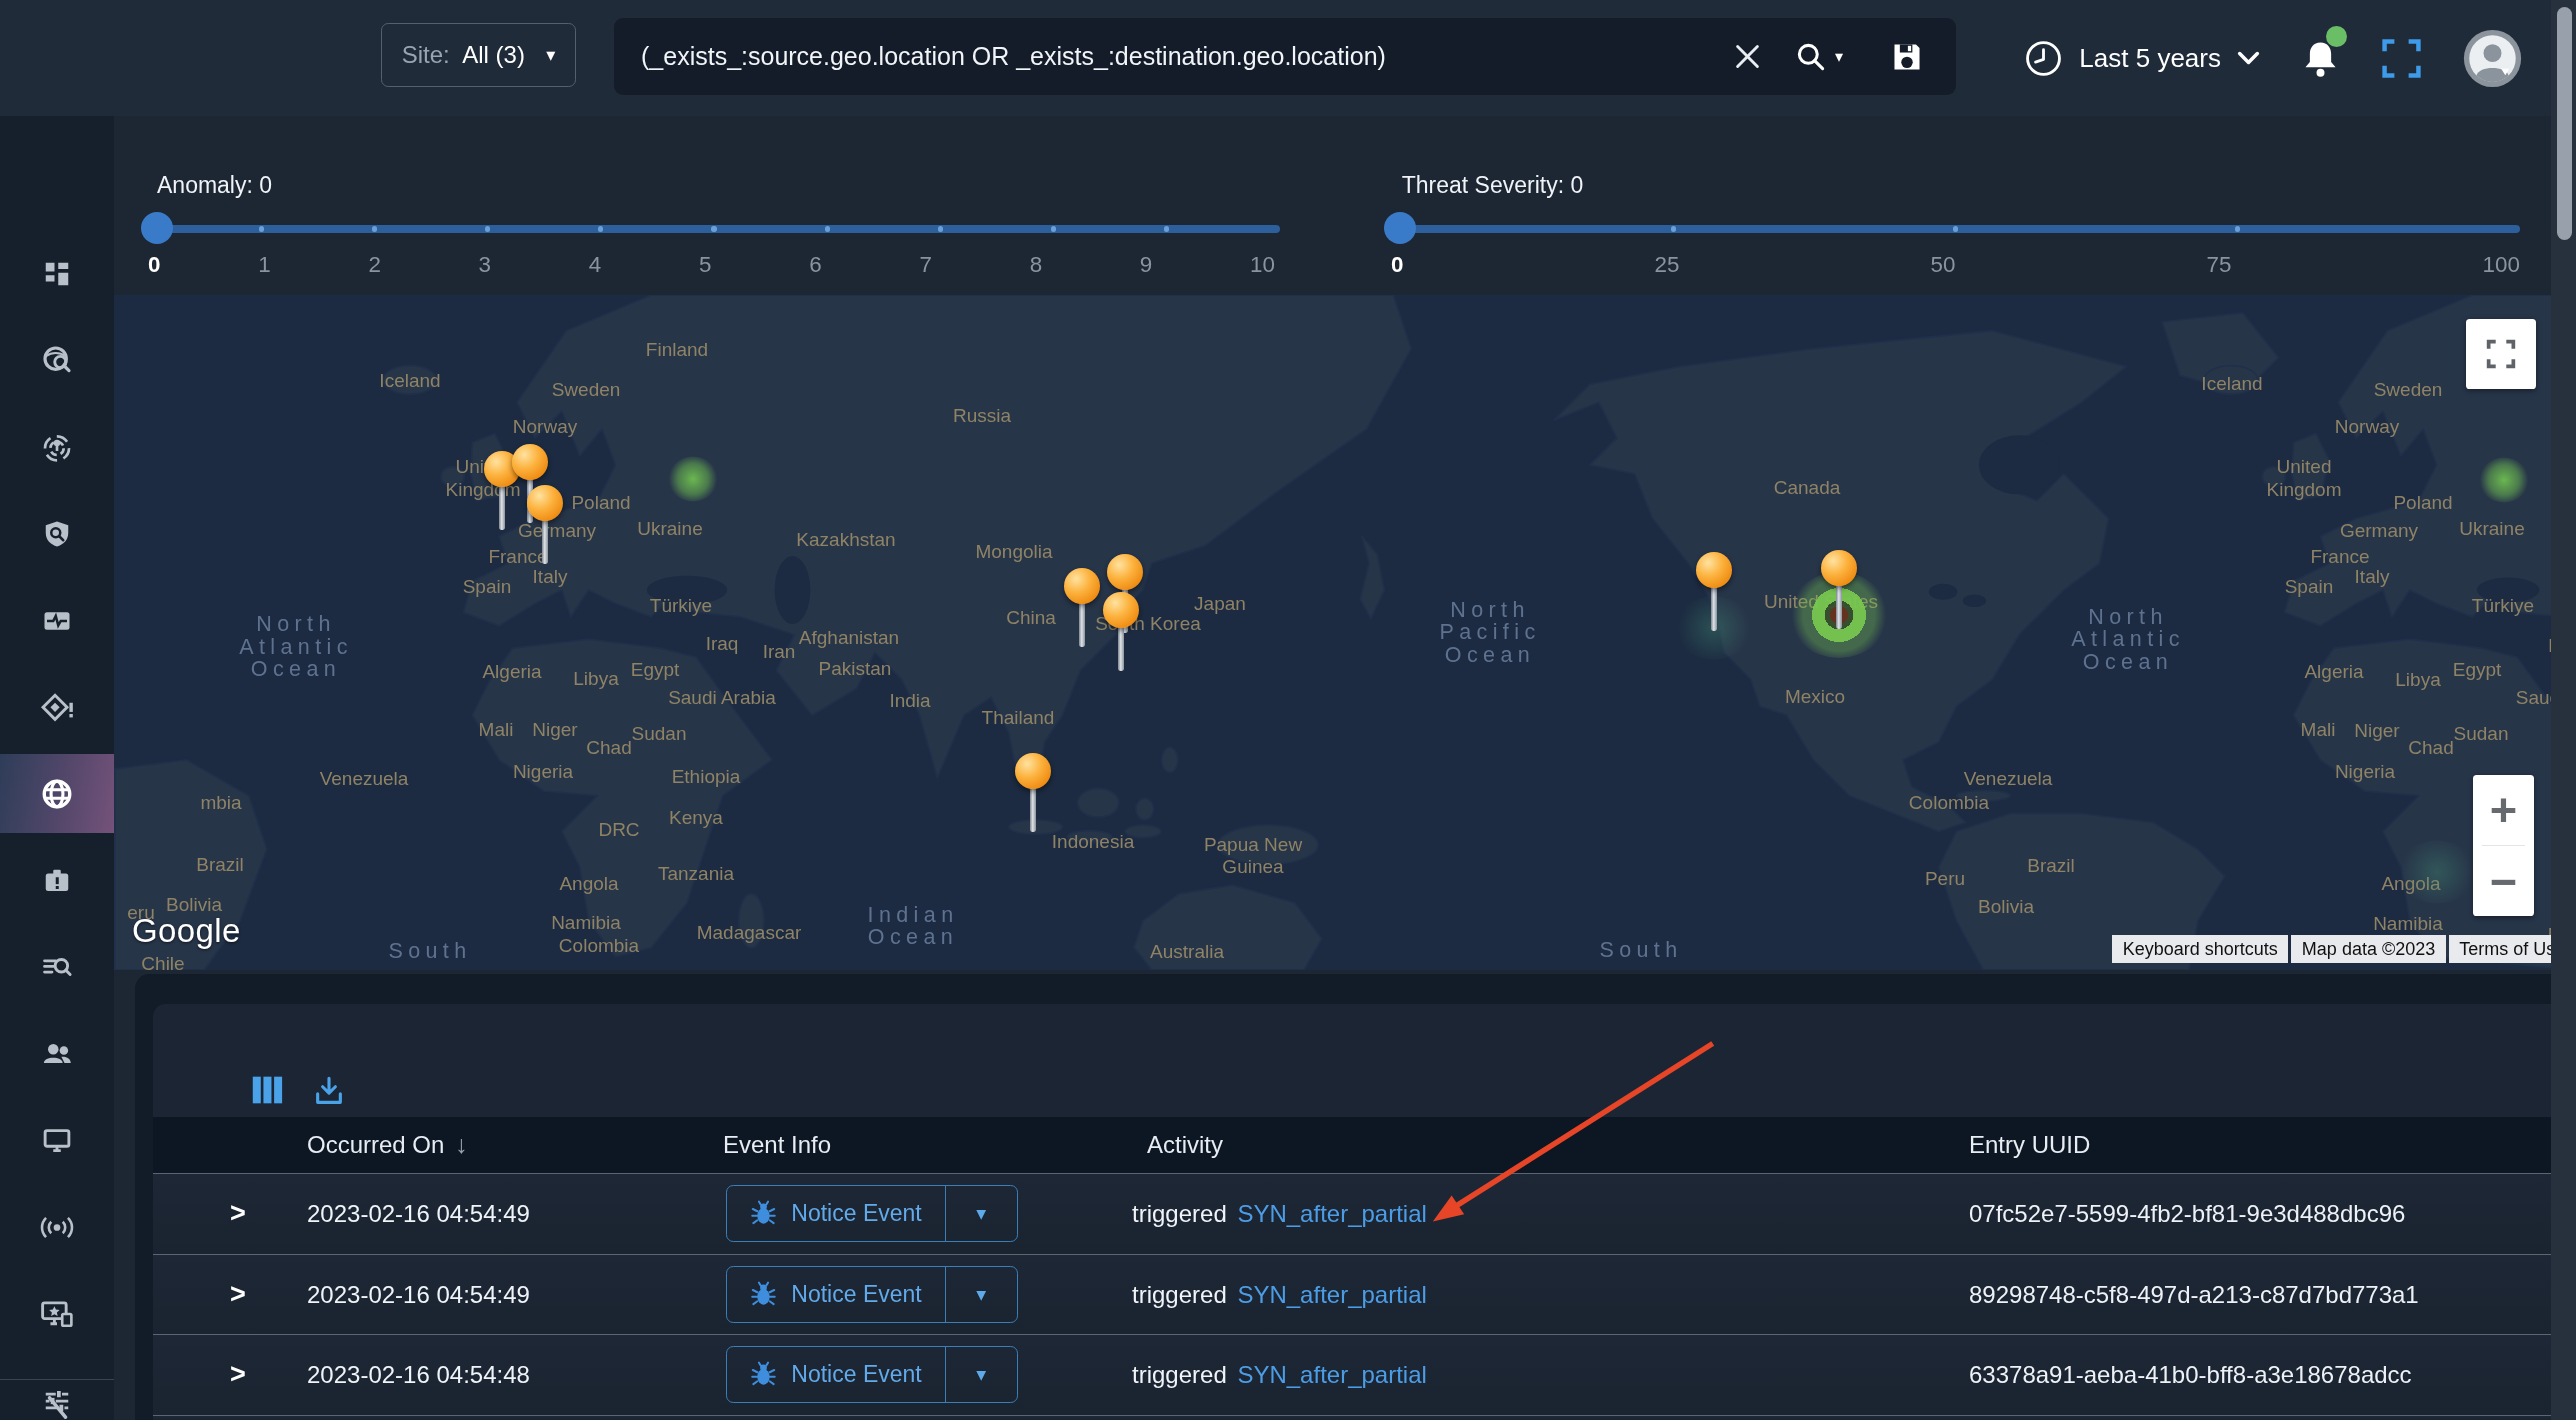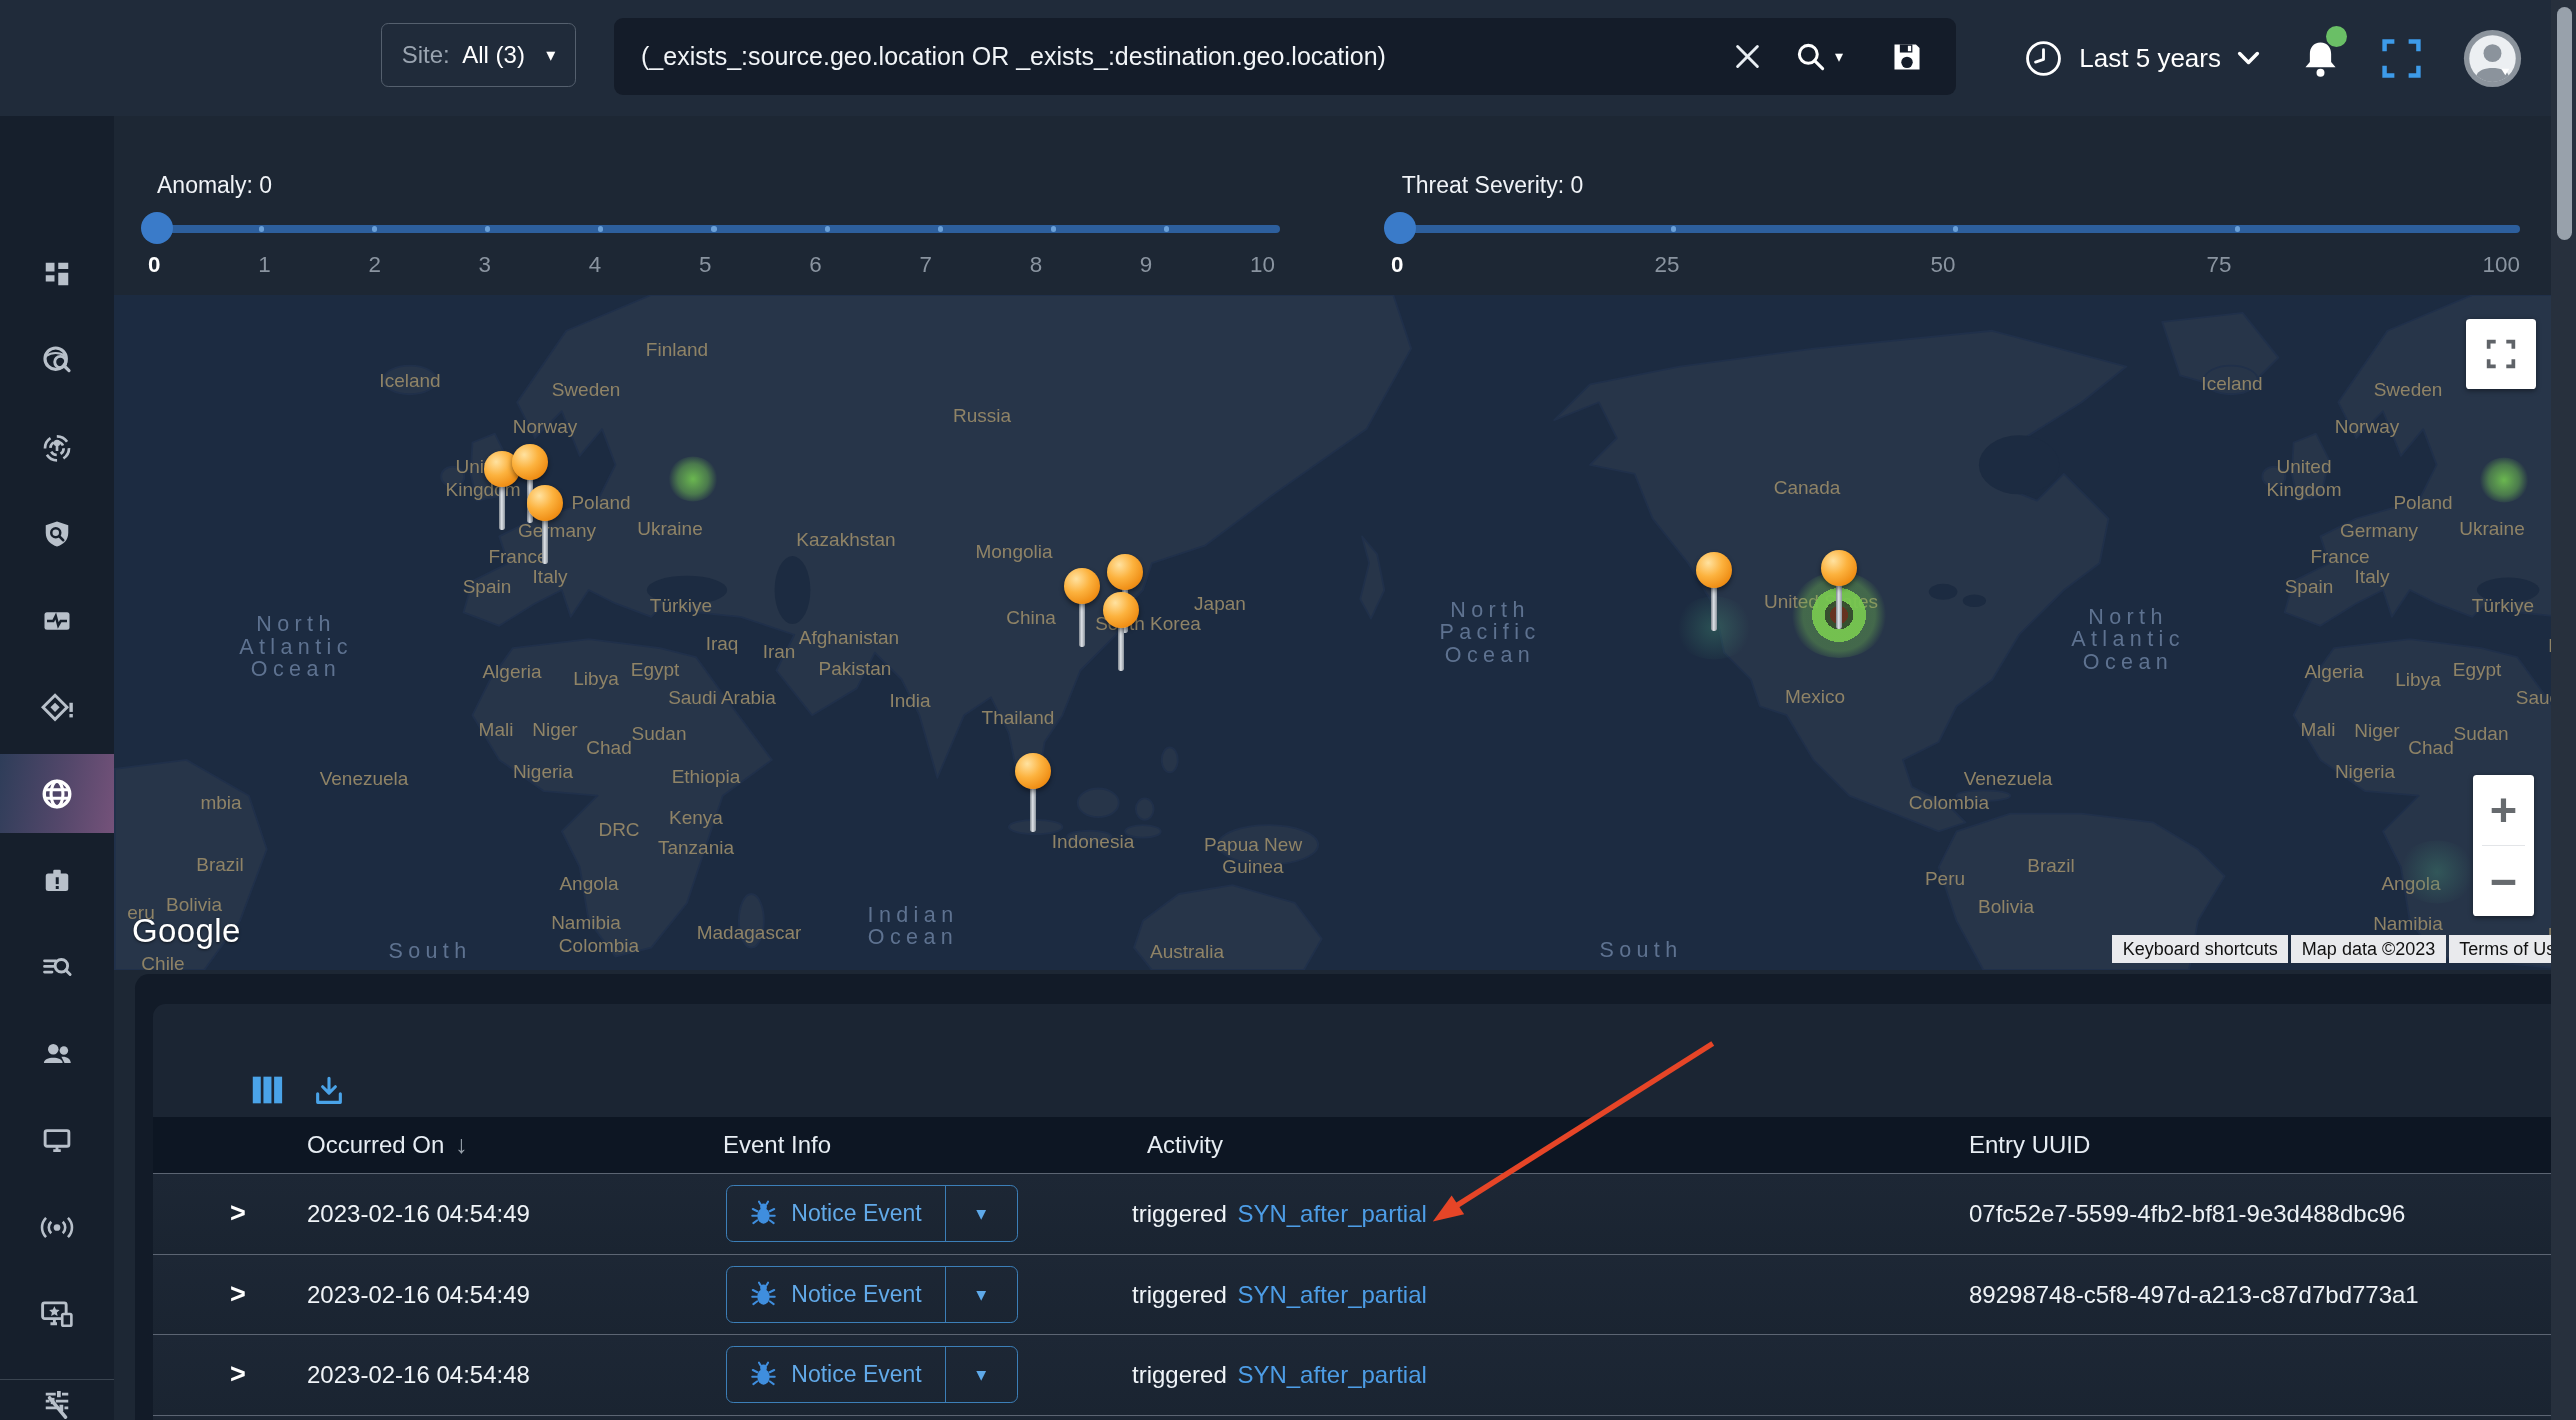"Tanzania" span.map-label { top: 553px -> 579px }
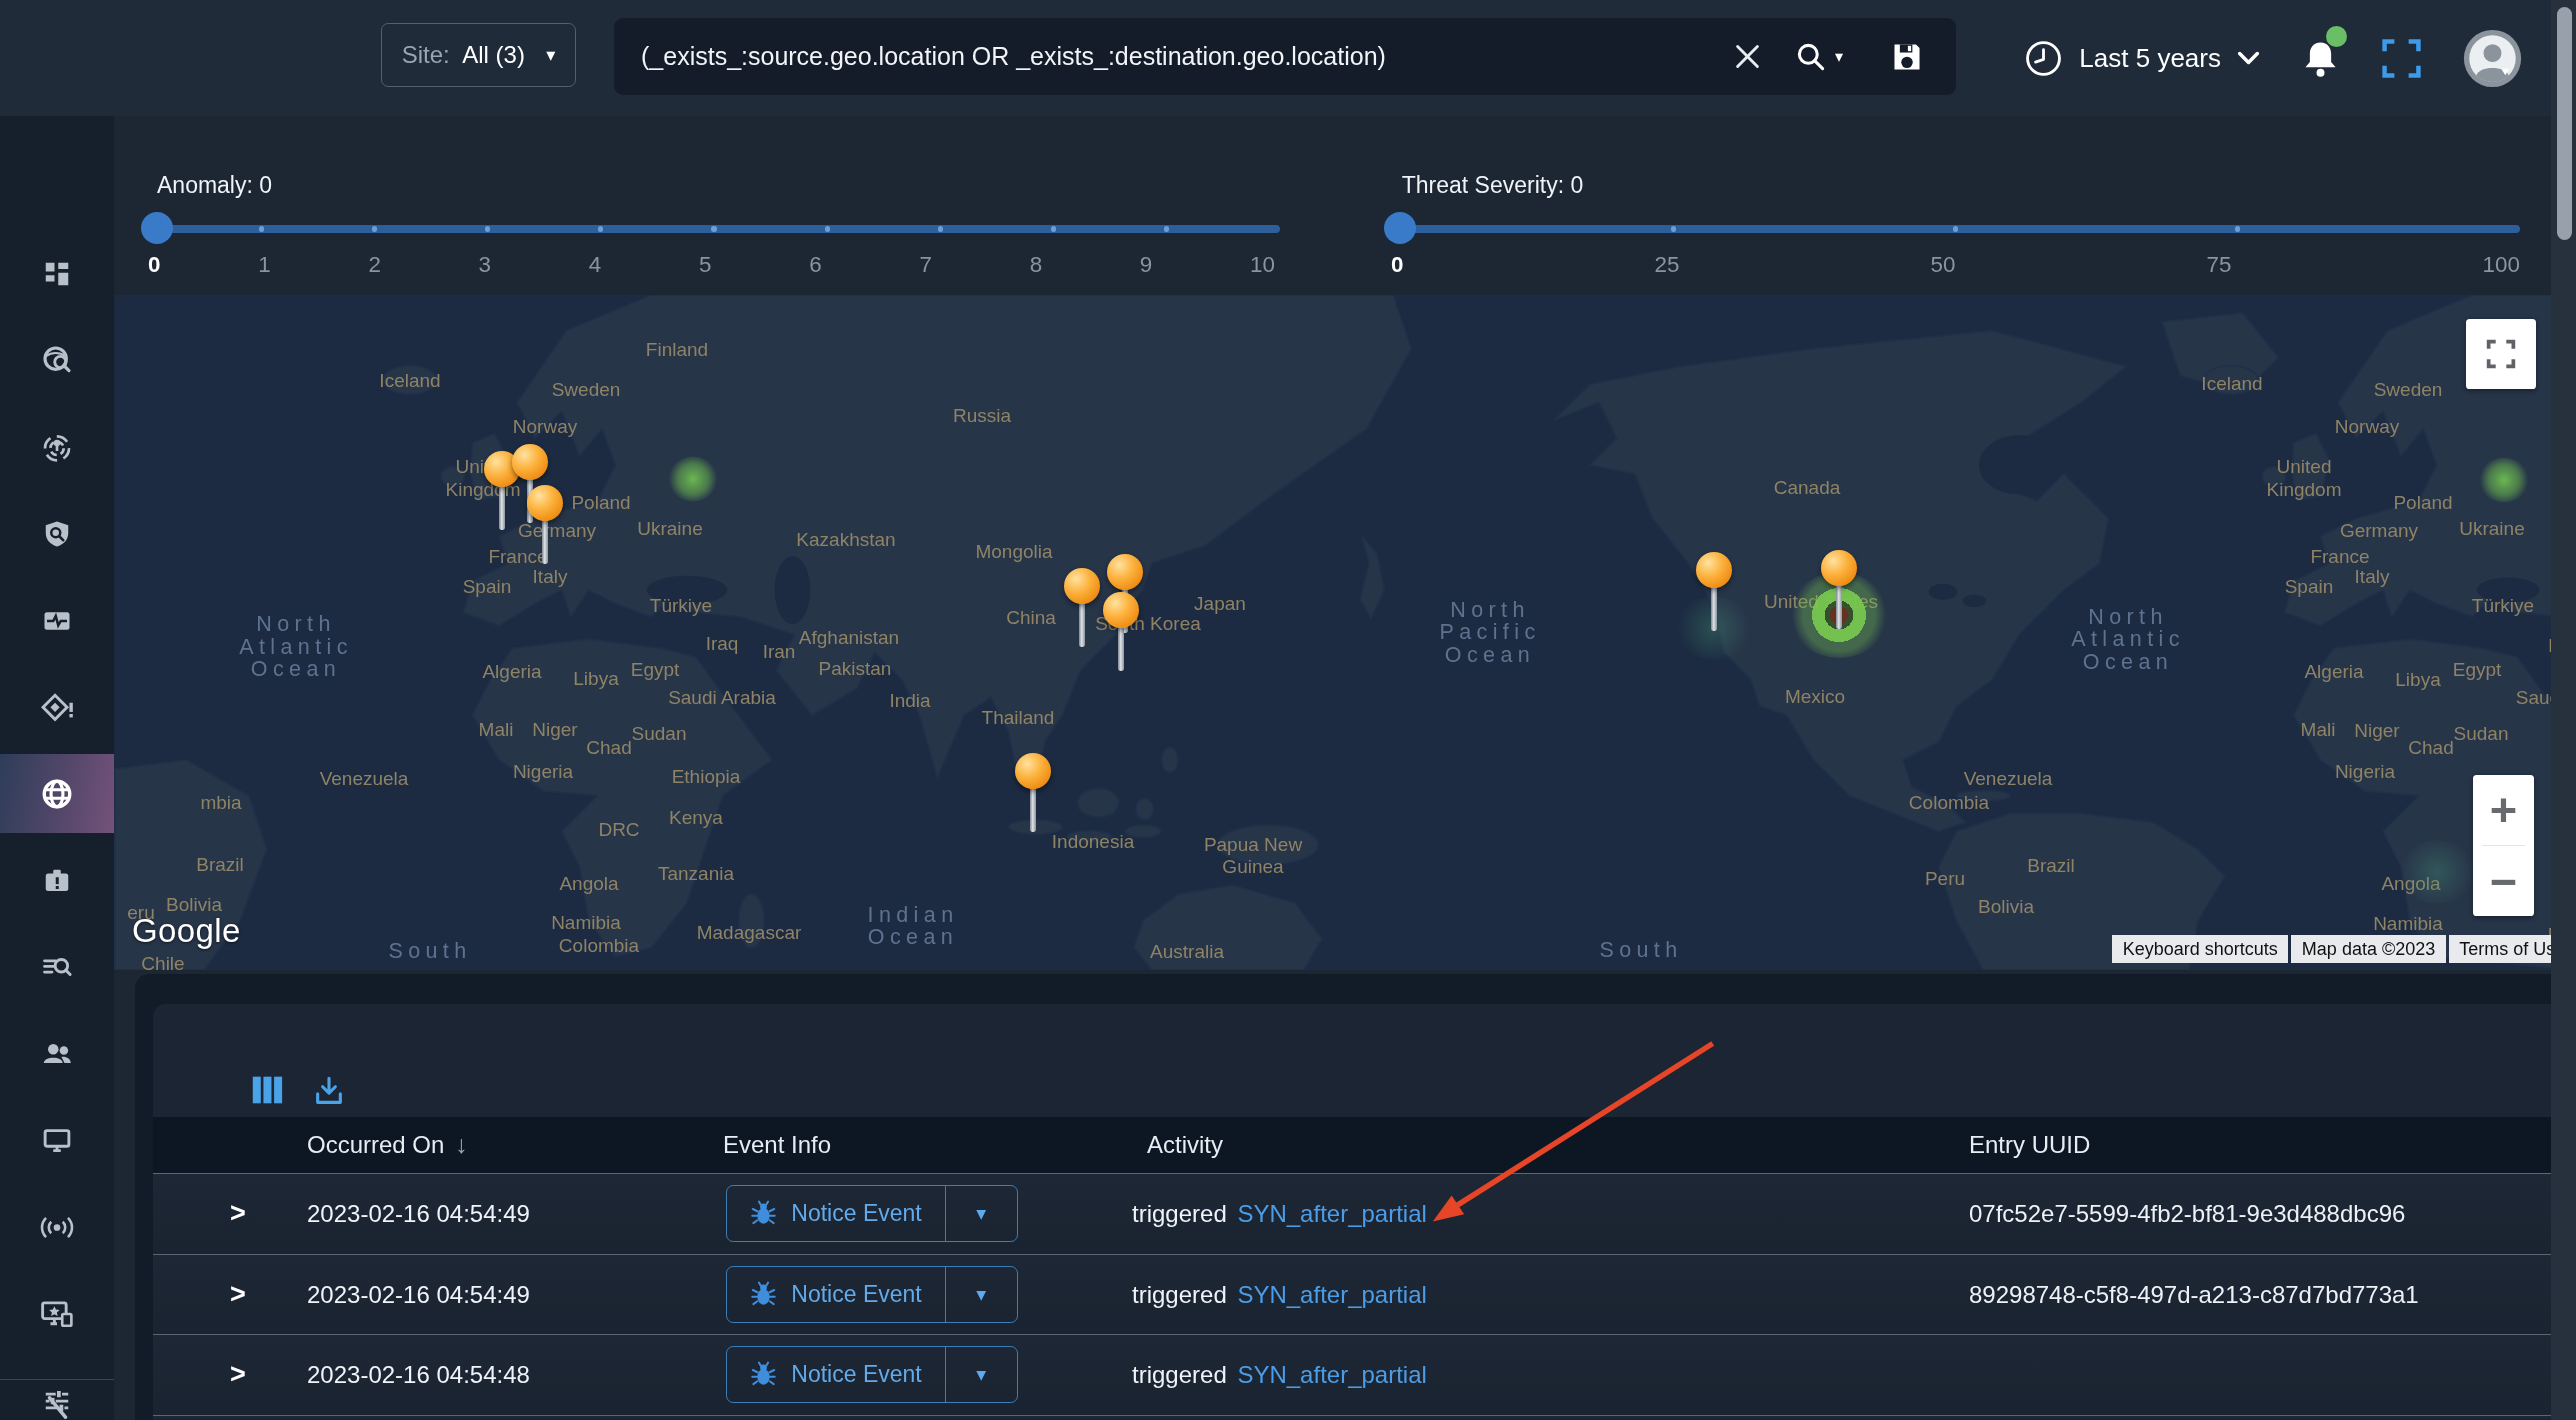"63378a91-aeba-41b0-bff8-a3e18678adcc" span.uuid { html: none -> <span>63378a91-aeba-41b0-bff8-a3e18678adcc</span> }
